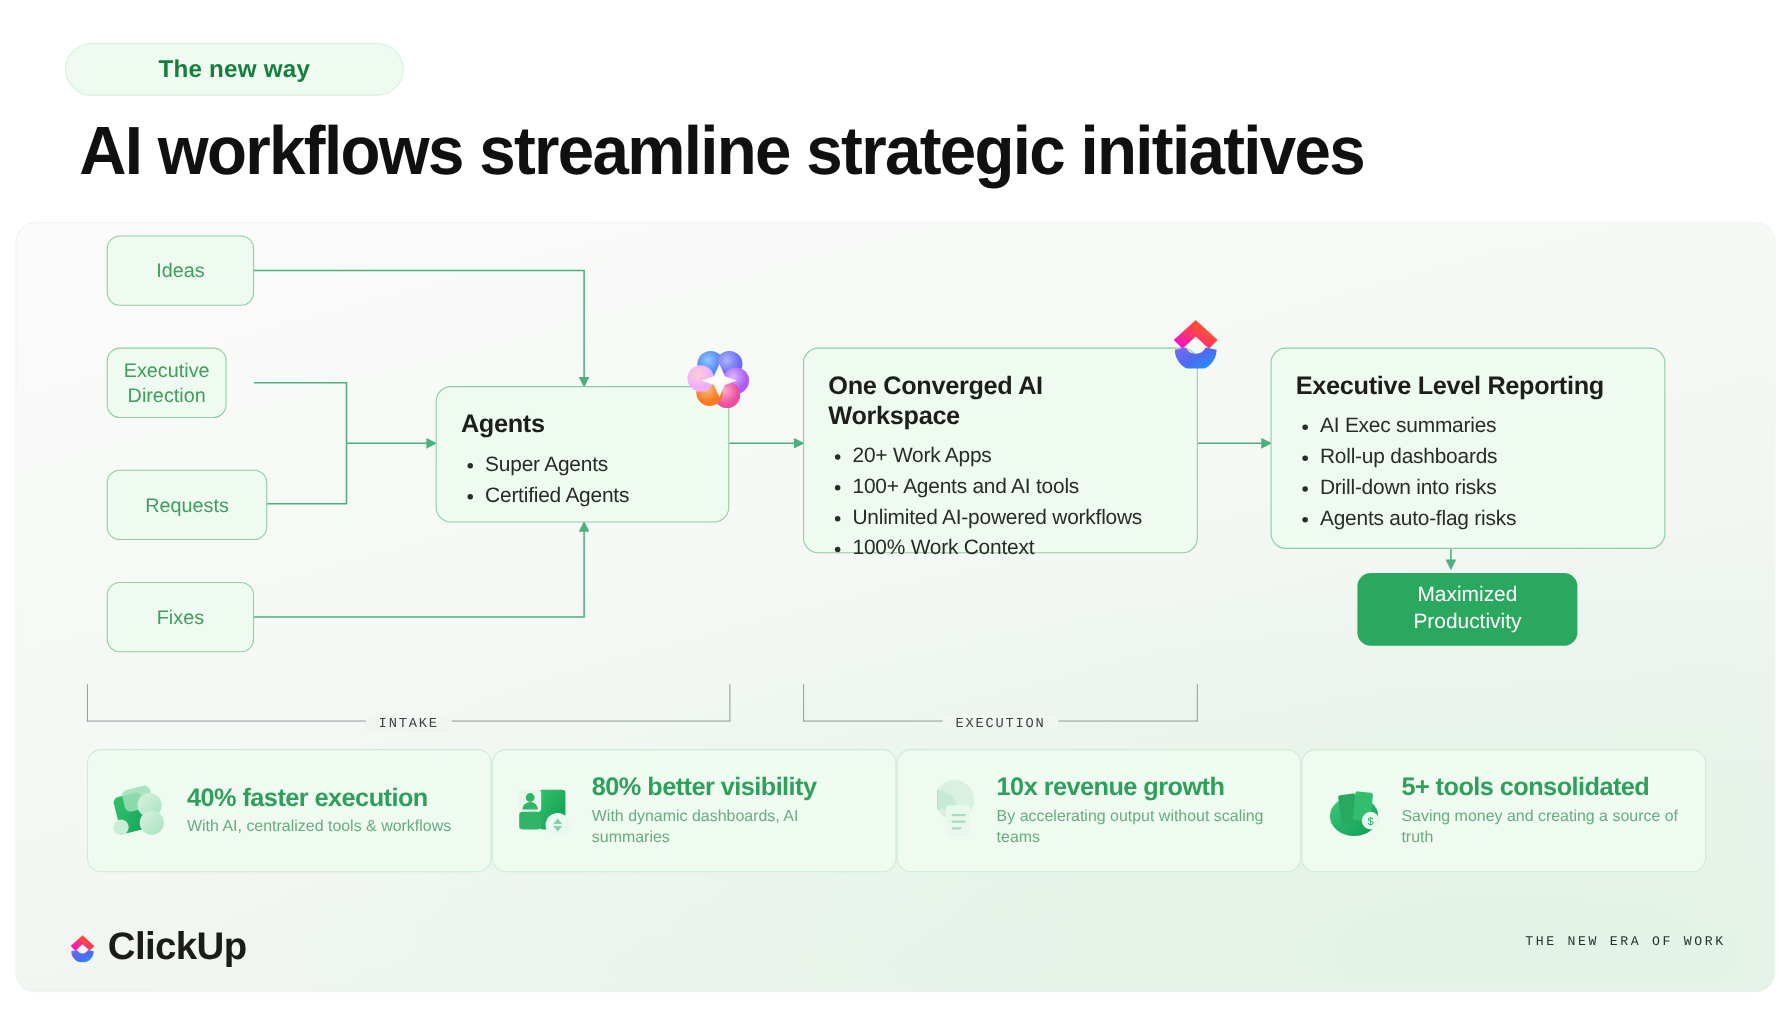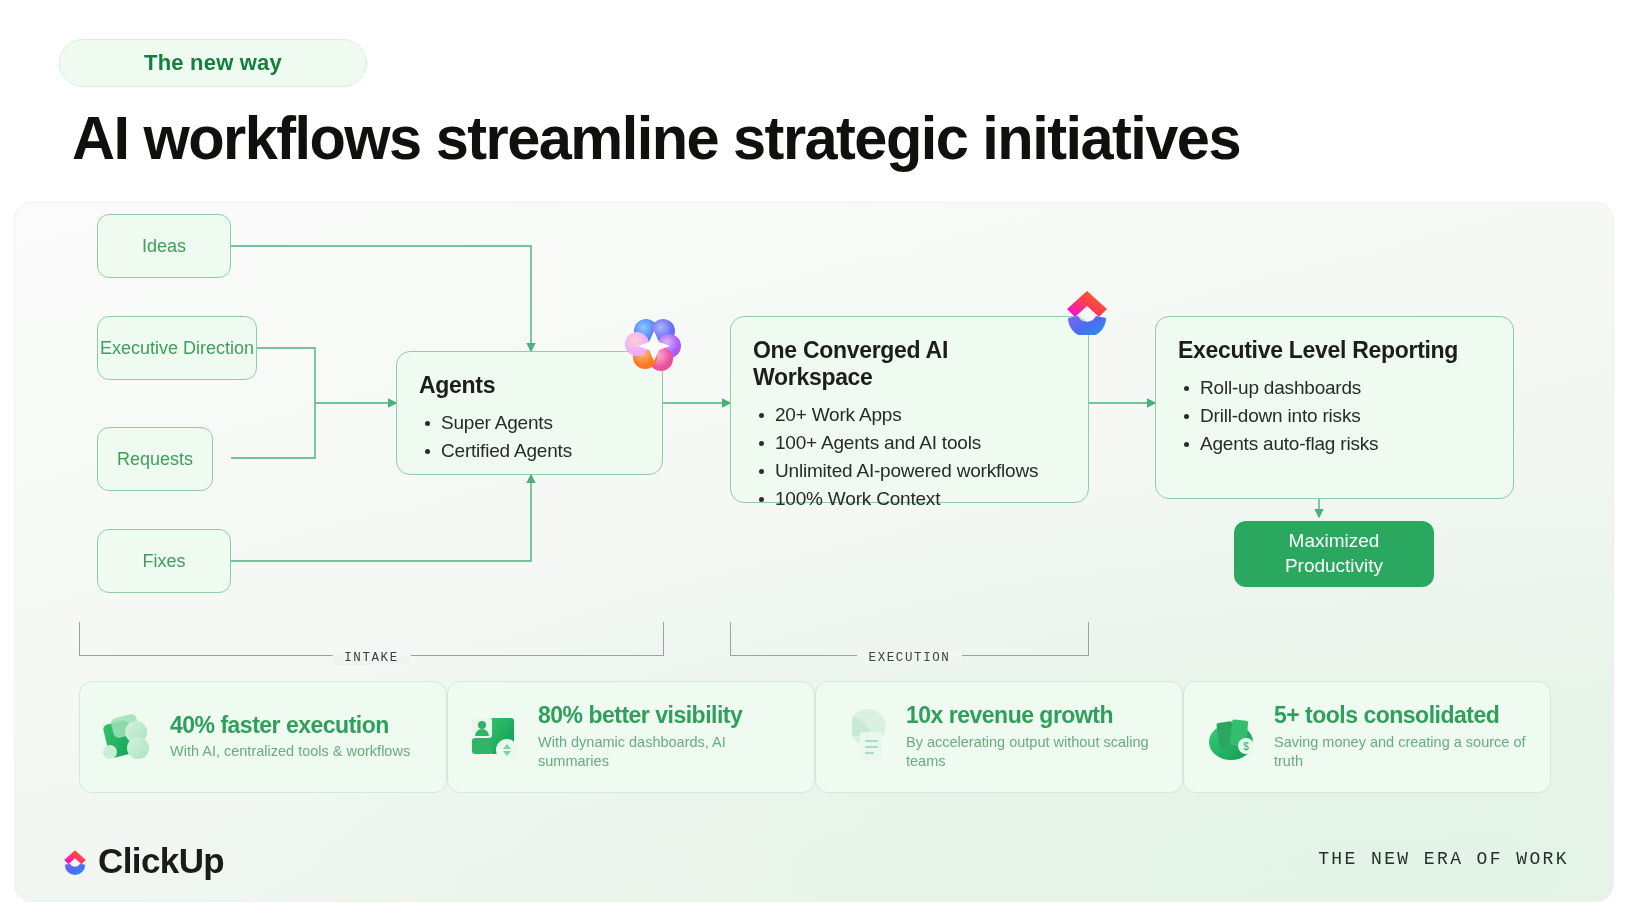"Executive Direction" div.node { width: 160px -> 109px }
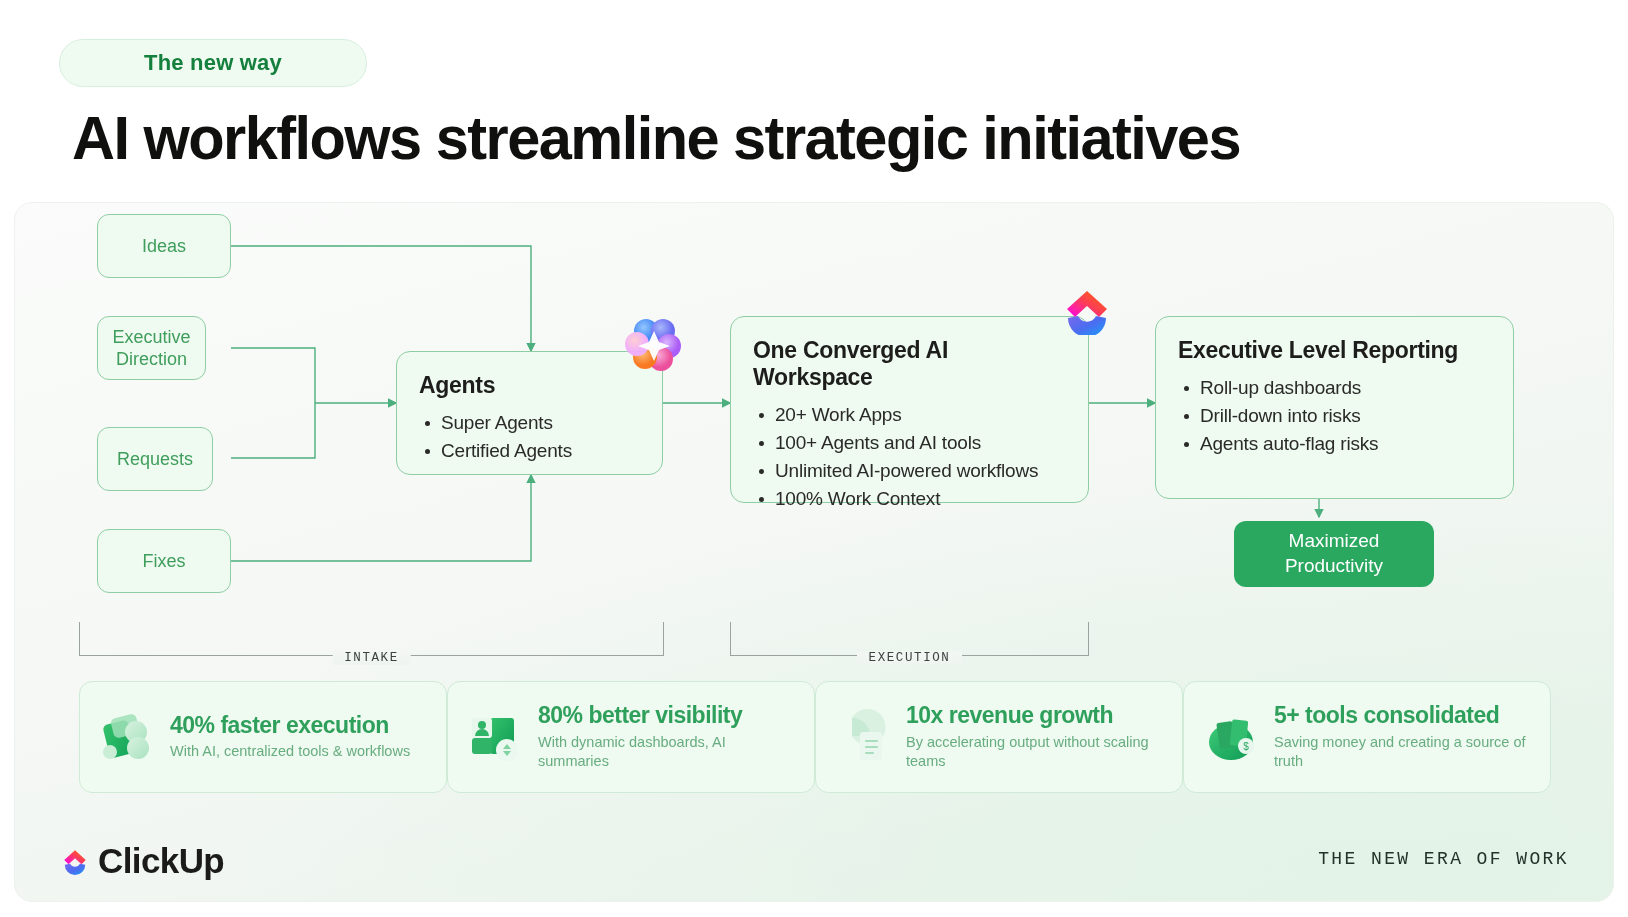"AI Exec summaries" li { html: none -> <li>AI Exec summaries</li> }
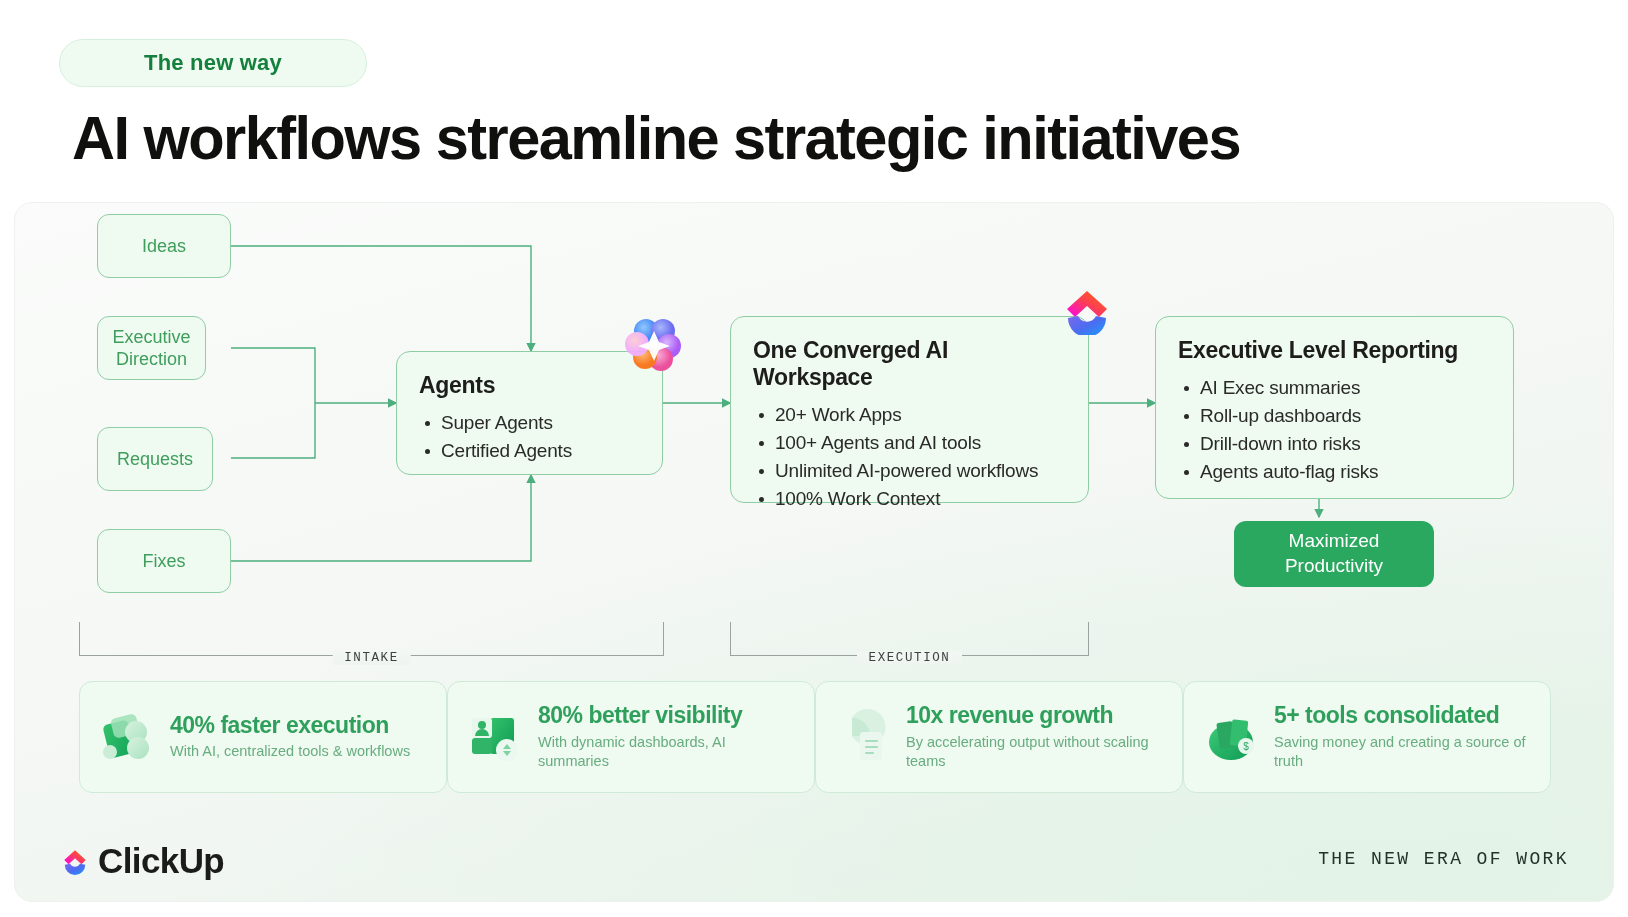"Requests" div.node { width: 116px -> 146px }
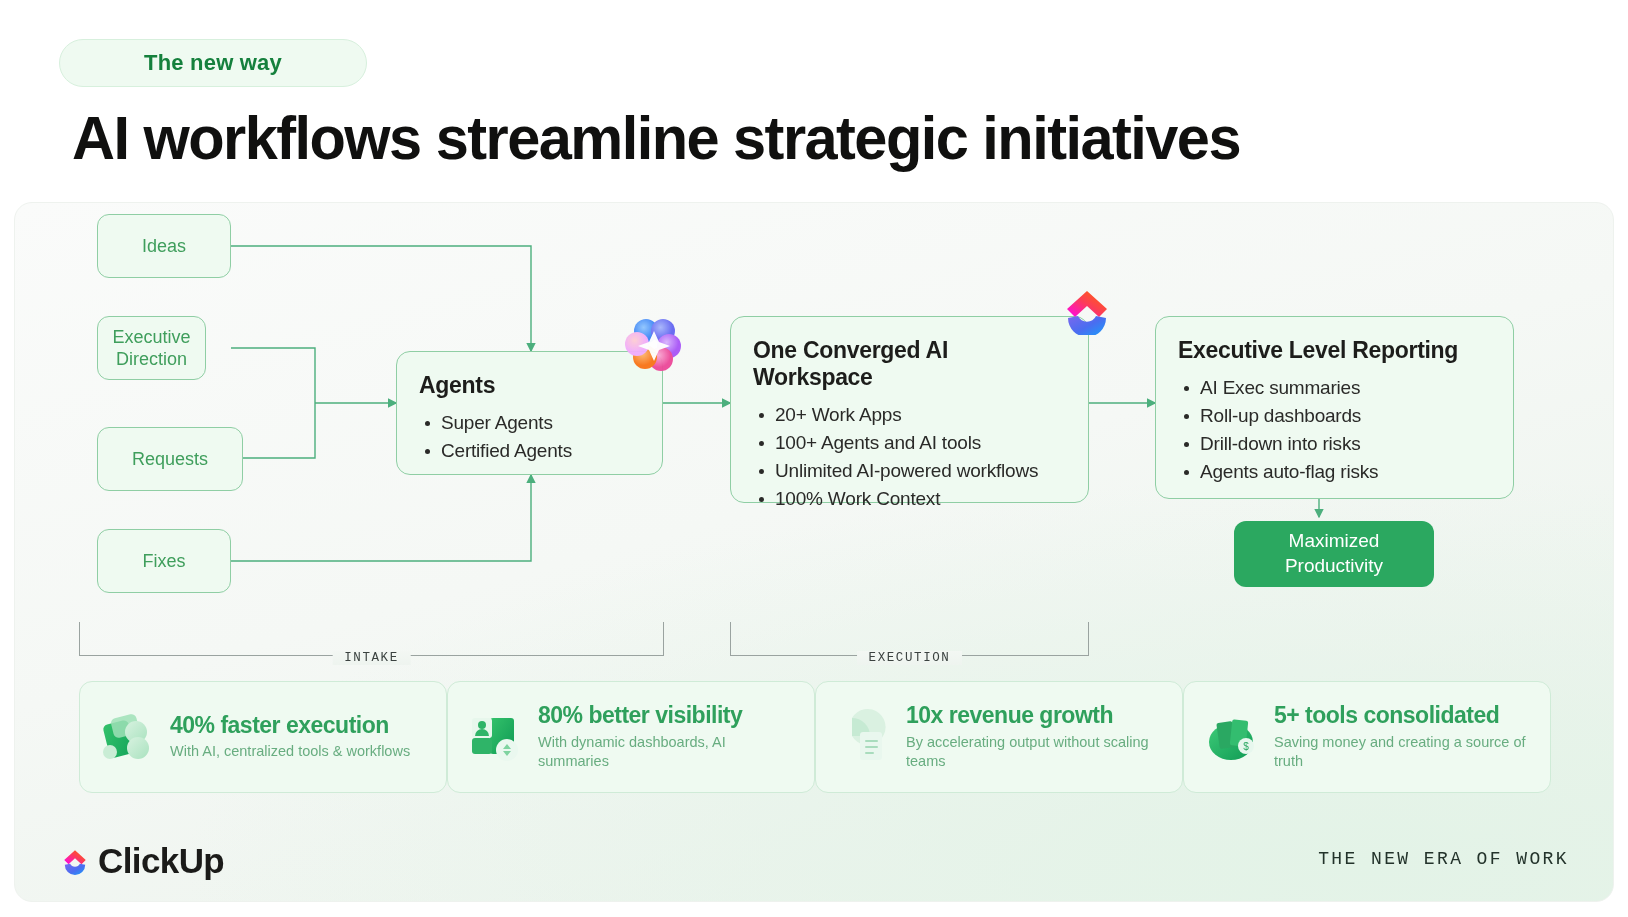"THE NEW ERA OF WORK" .tagline { font-size: 18px -> 12px }
